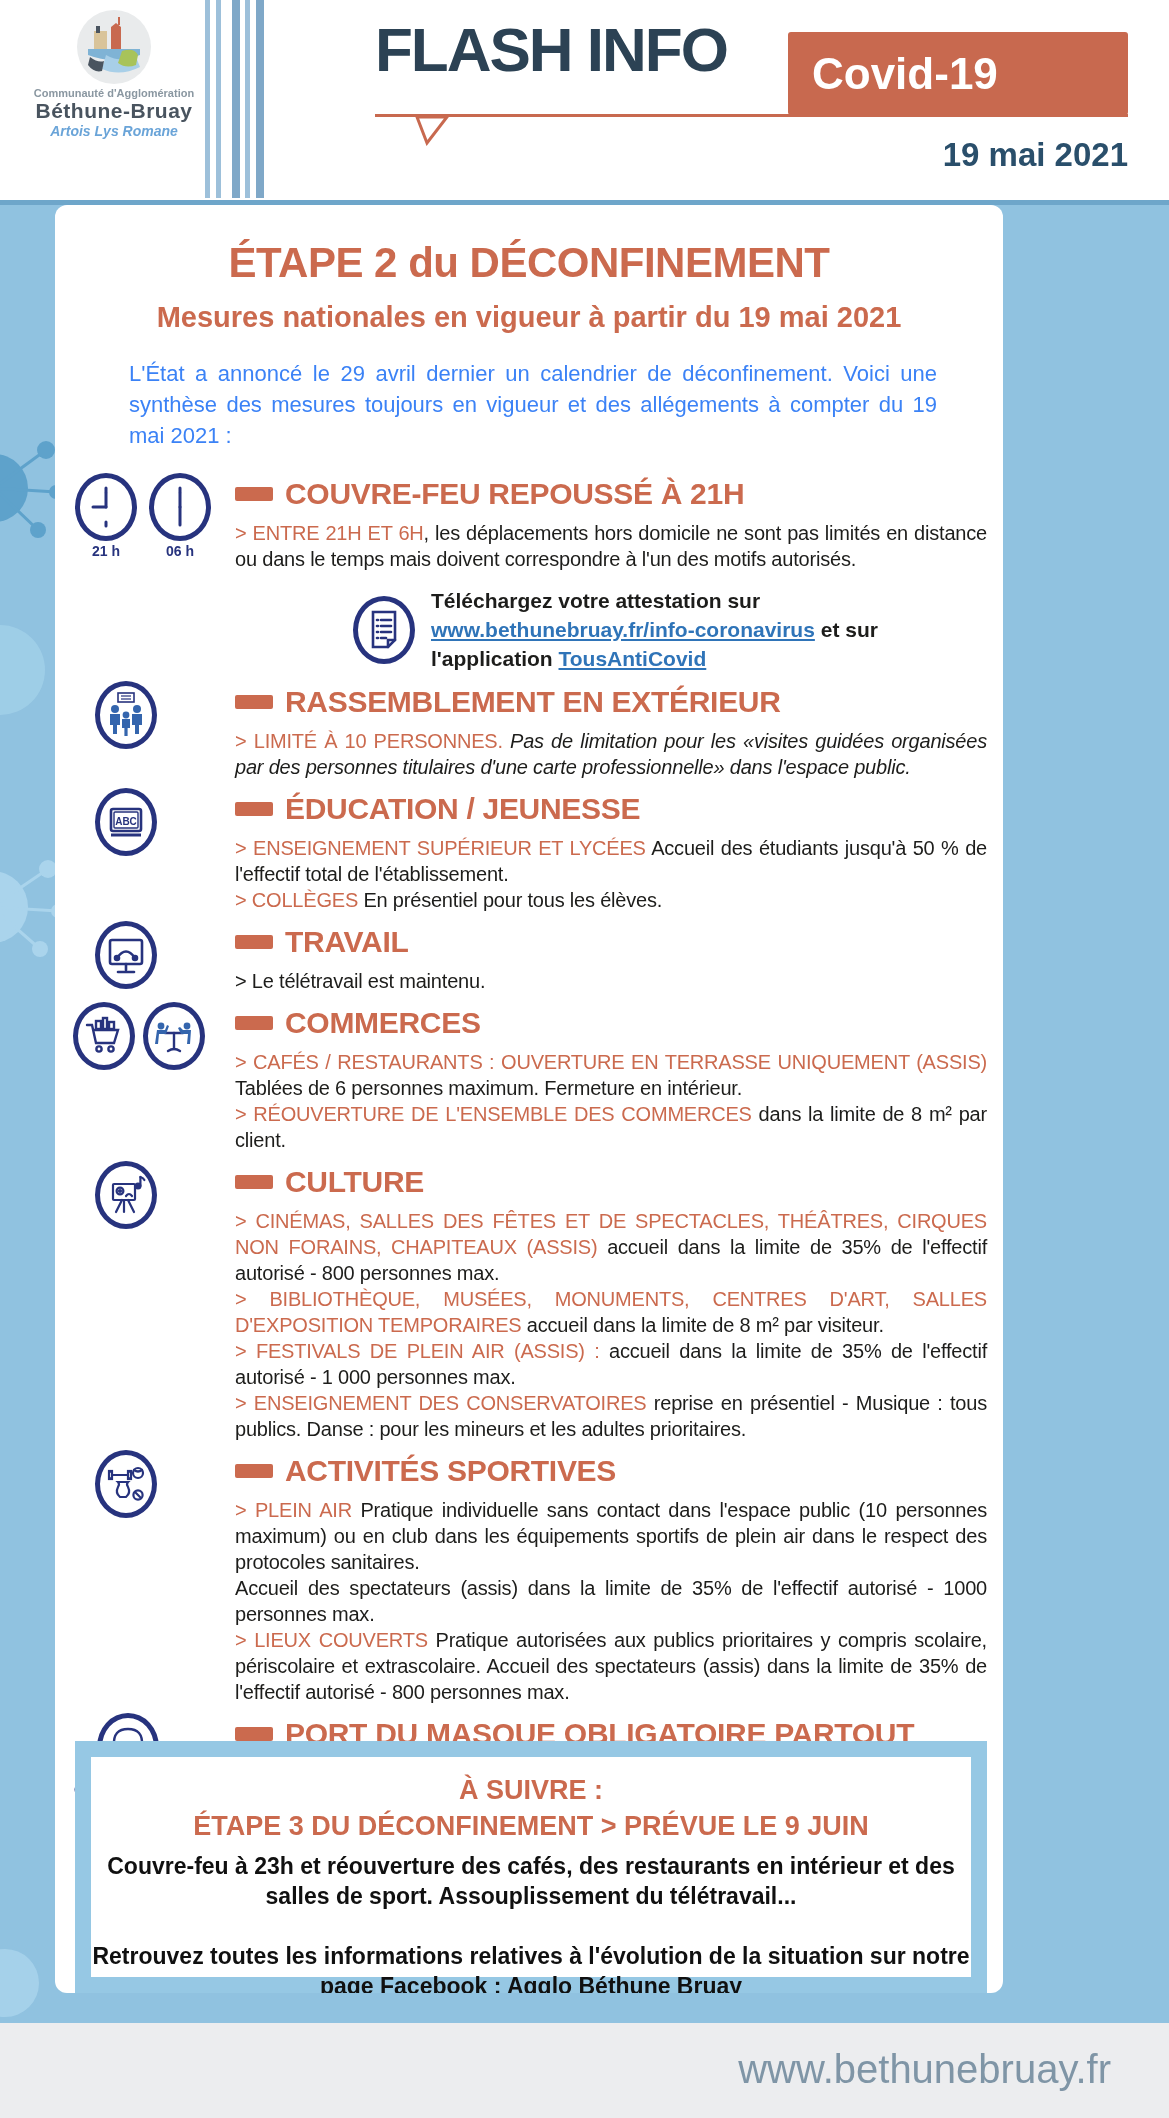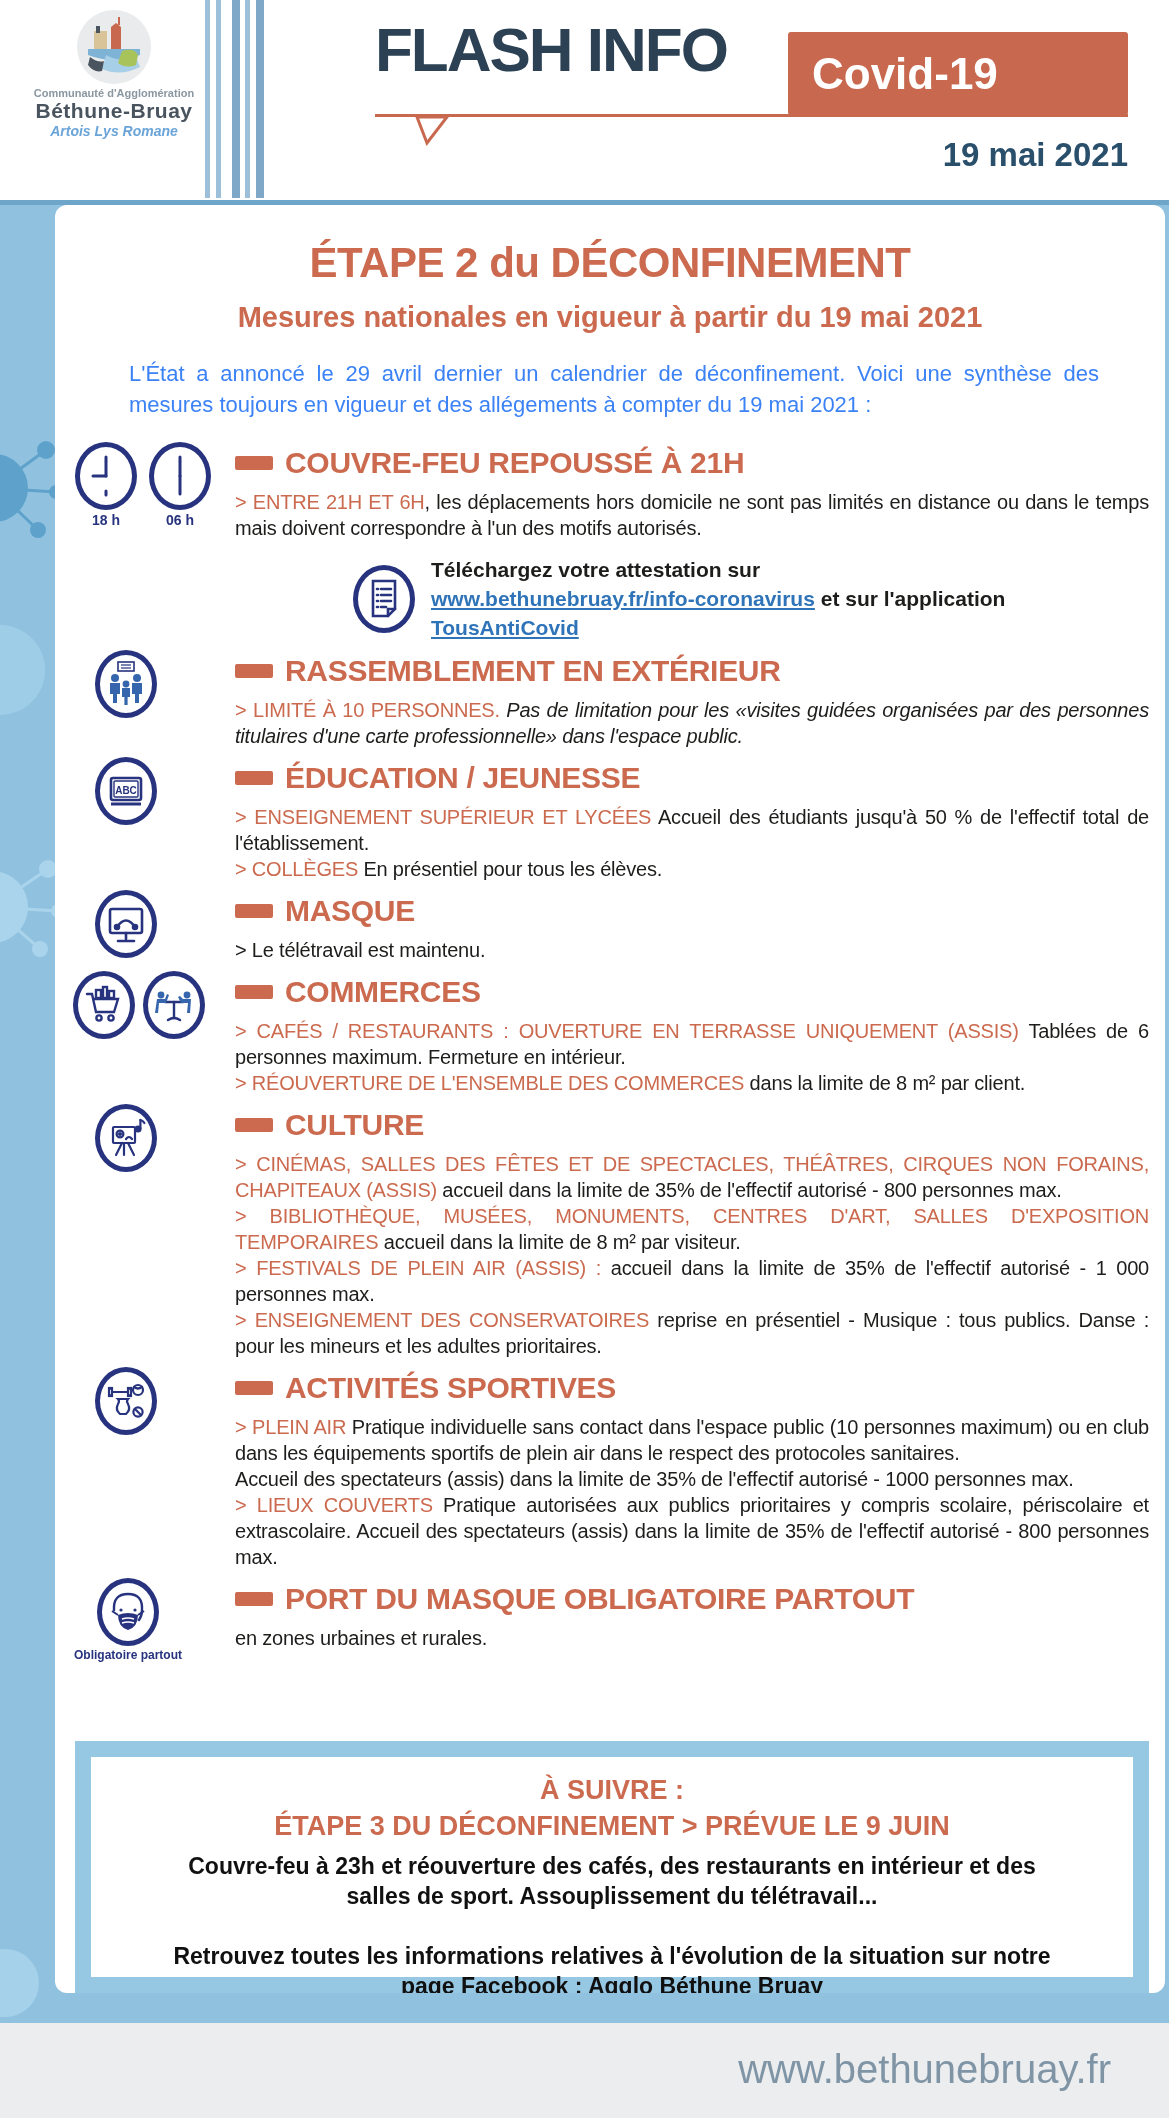"ÉTAPE 2 du DÉCONFINEMENT" .card { width: 1110px -> 948px }
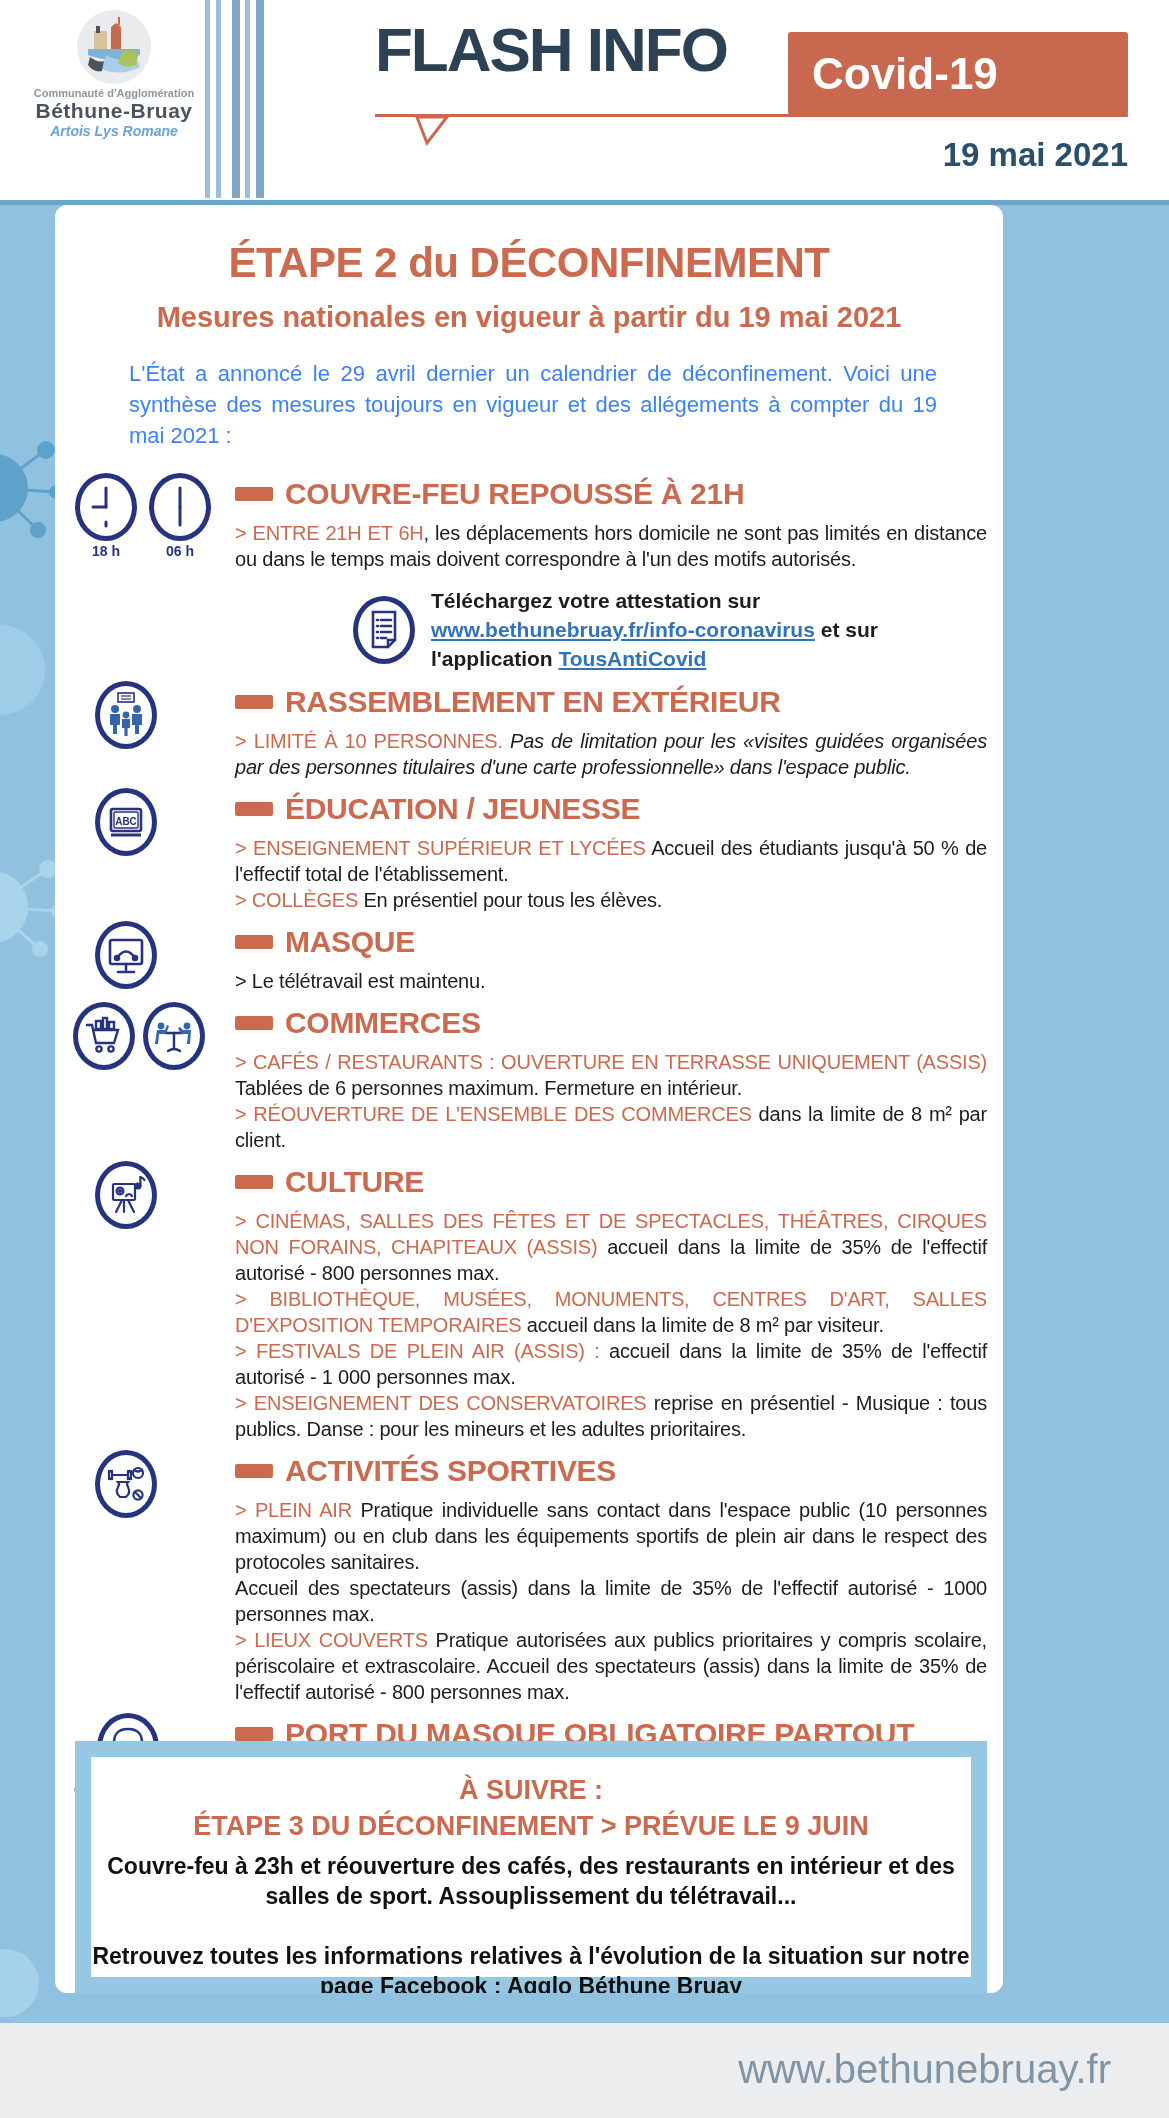"18 h" span.icon-label { text: 18 -> 21 }
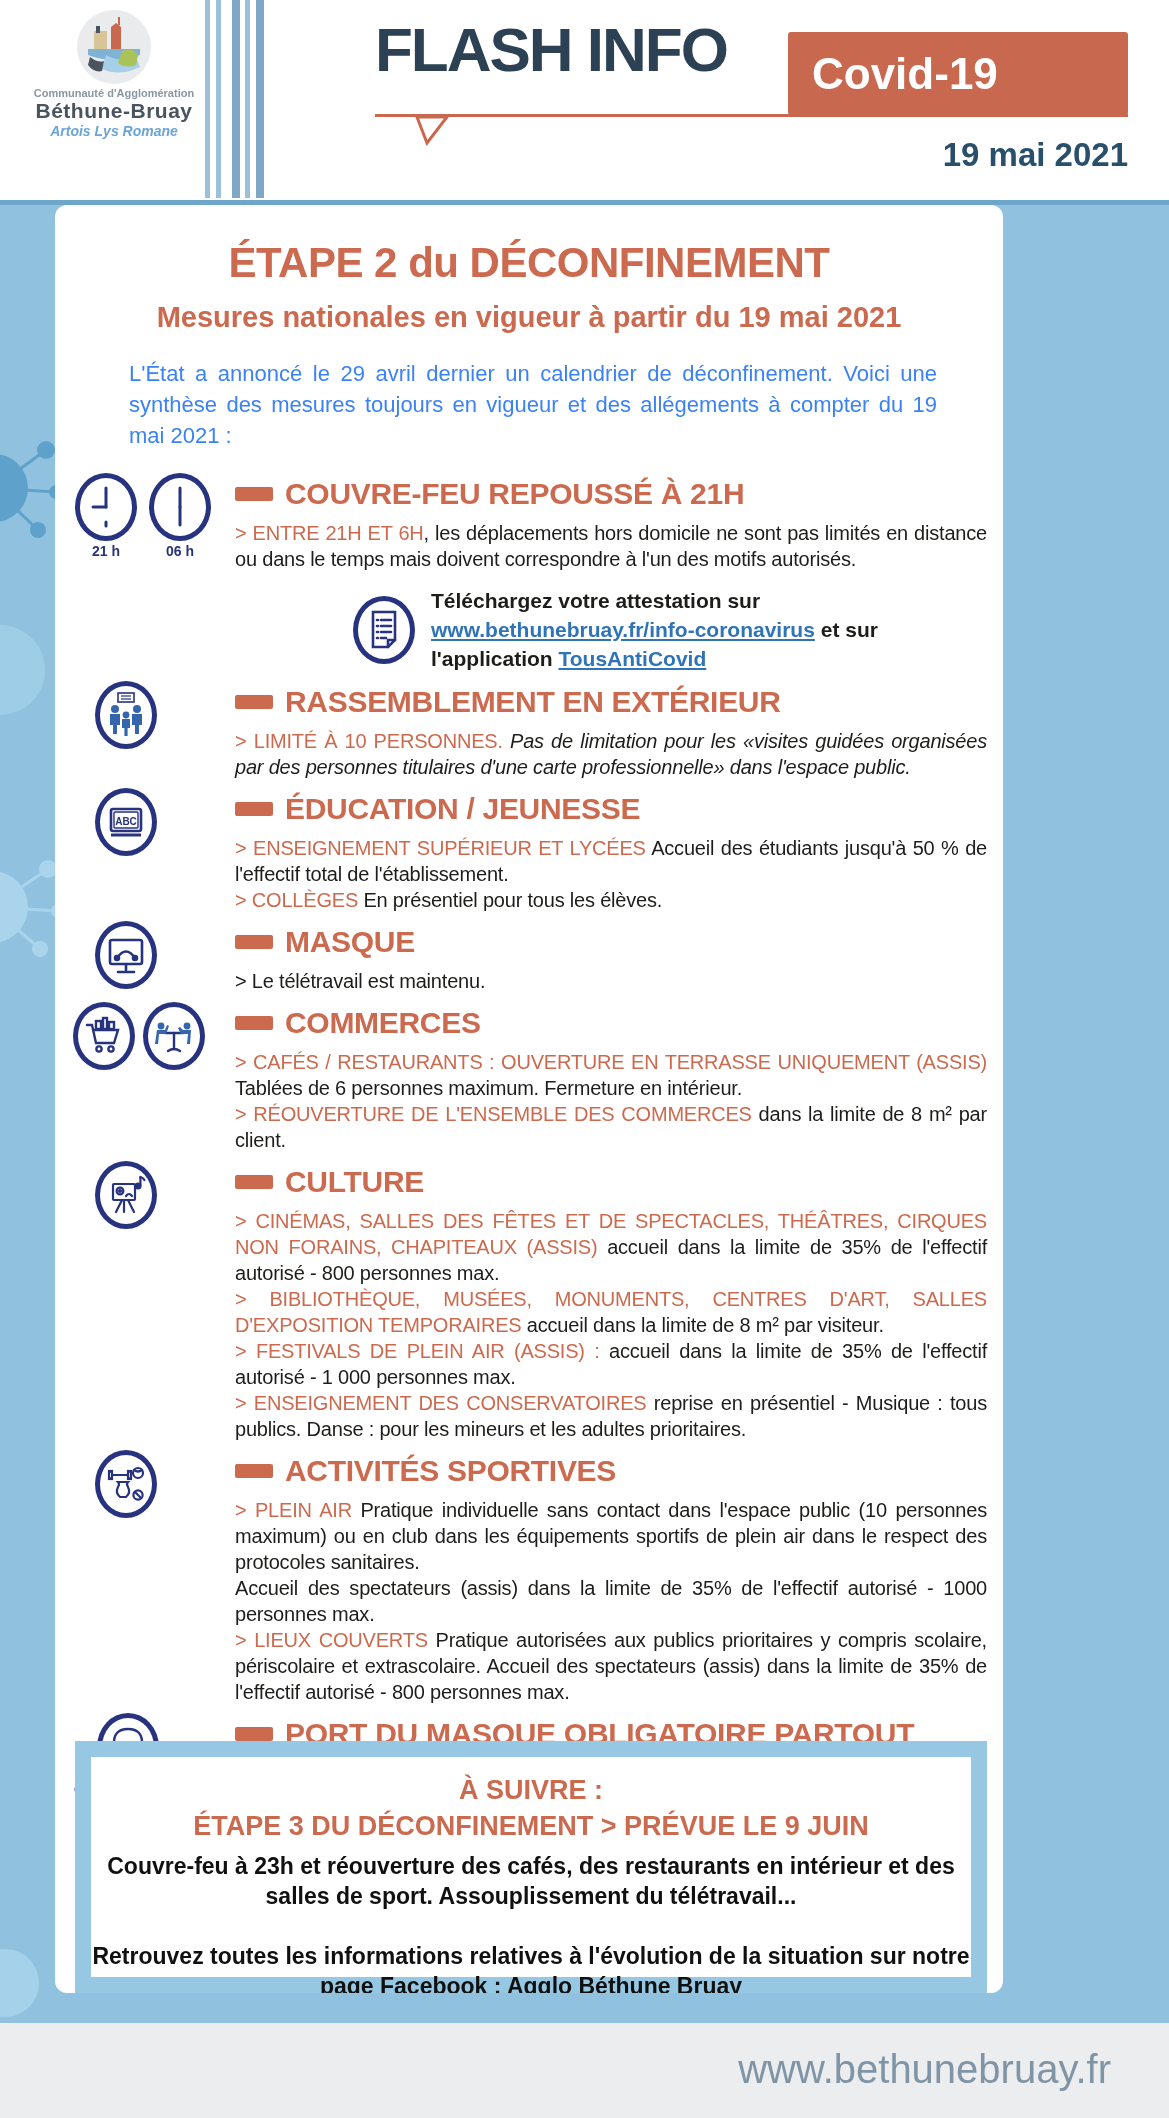"MASQUE" span { text: MASQUE -> TRAVAIL }
